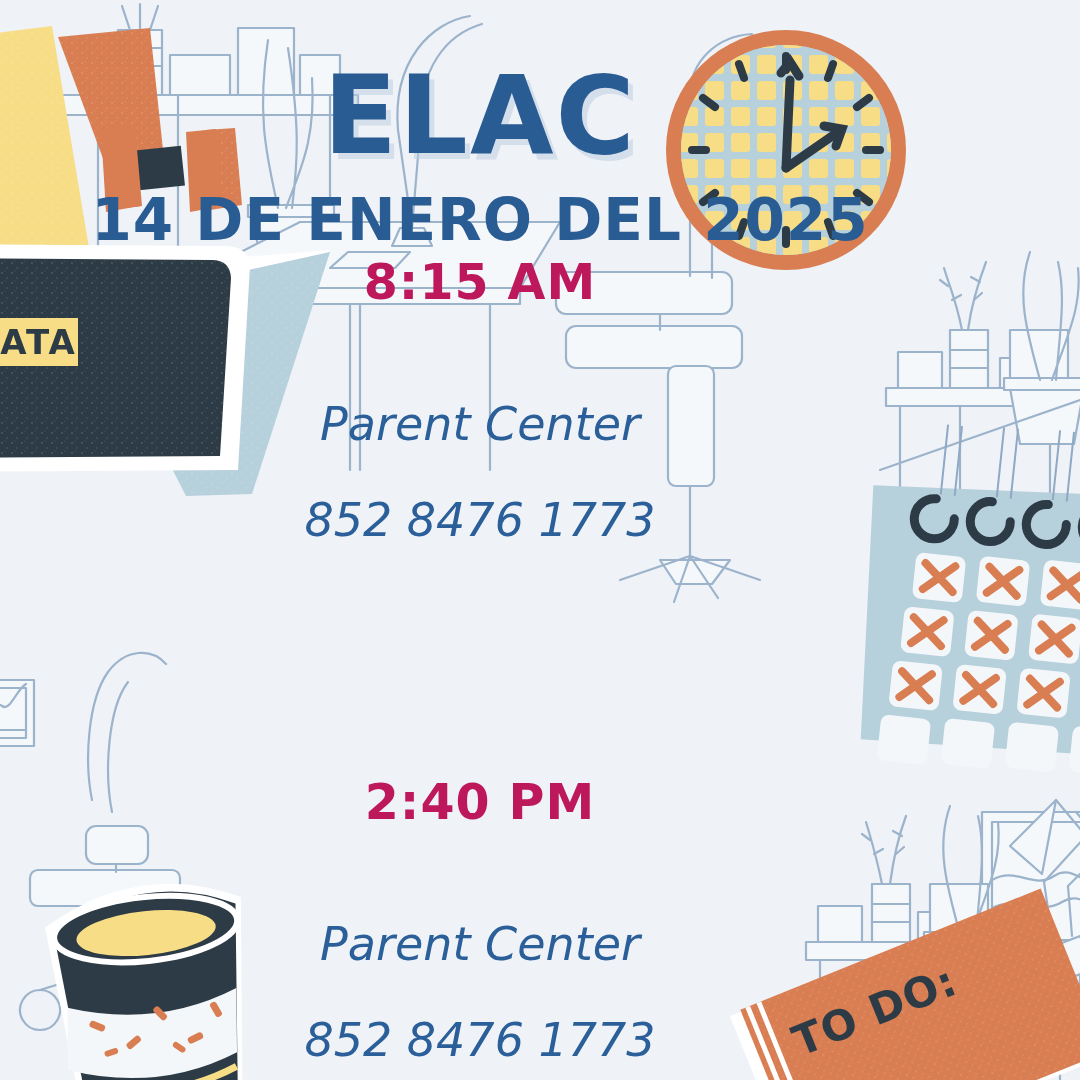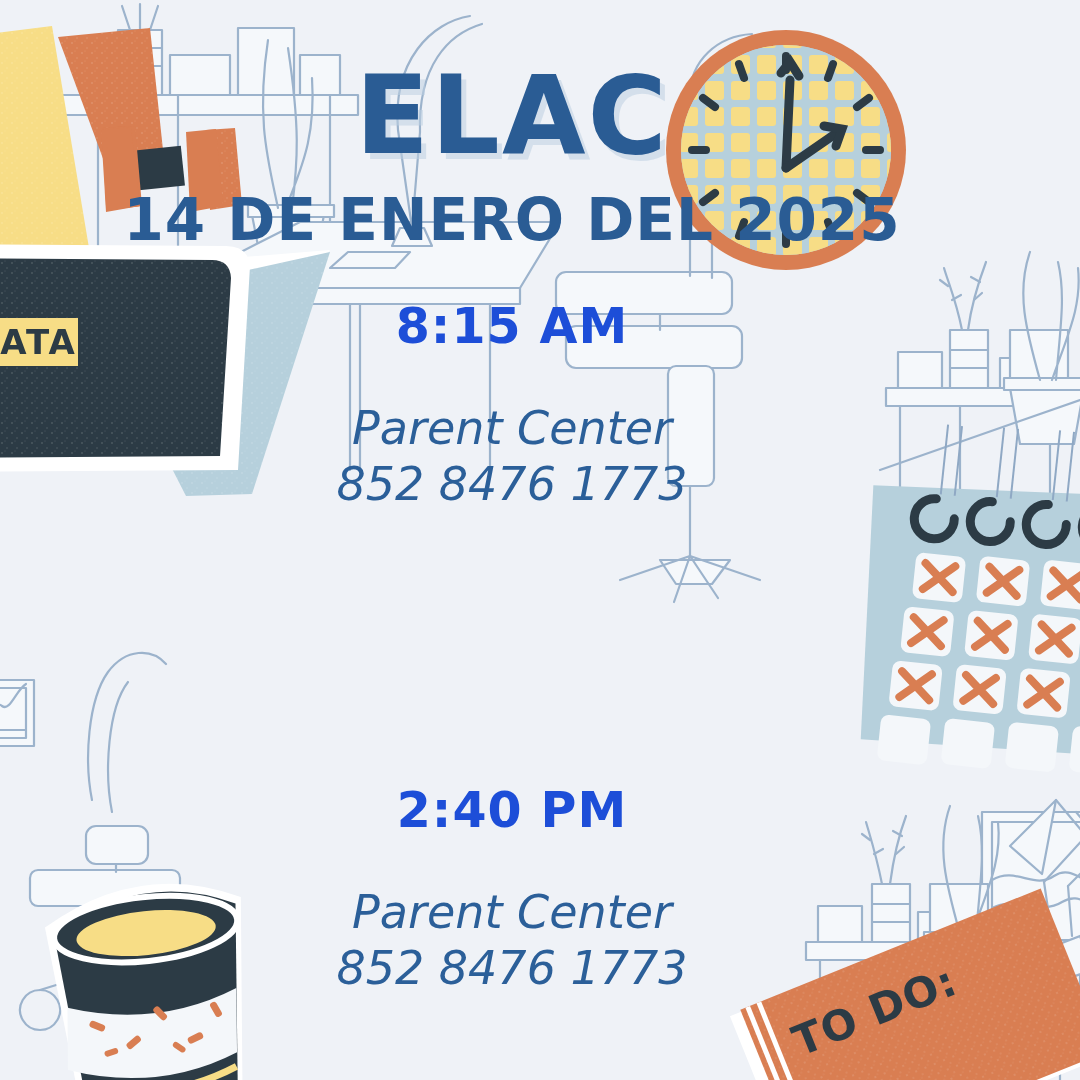"ELAC" .content { padding-left: 32px -> none }
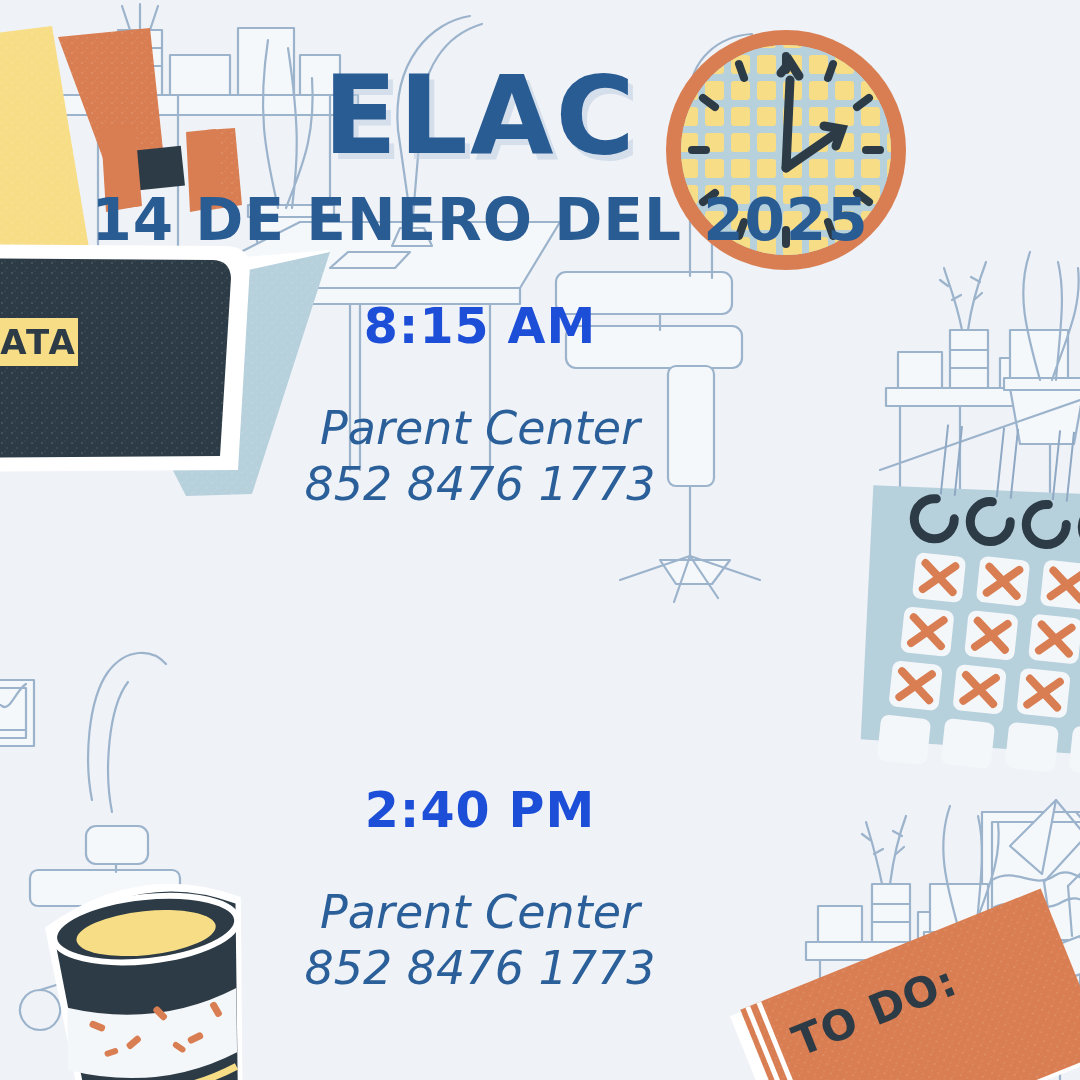"8:15 AM" .timeline { color: #1d4ed8 -> #be185d; margin-top: 44px -> none }
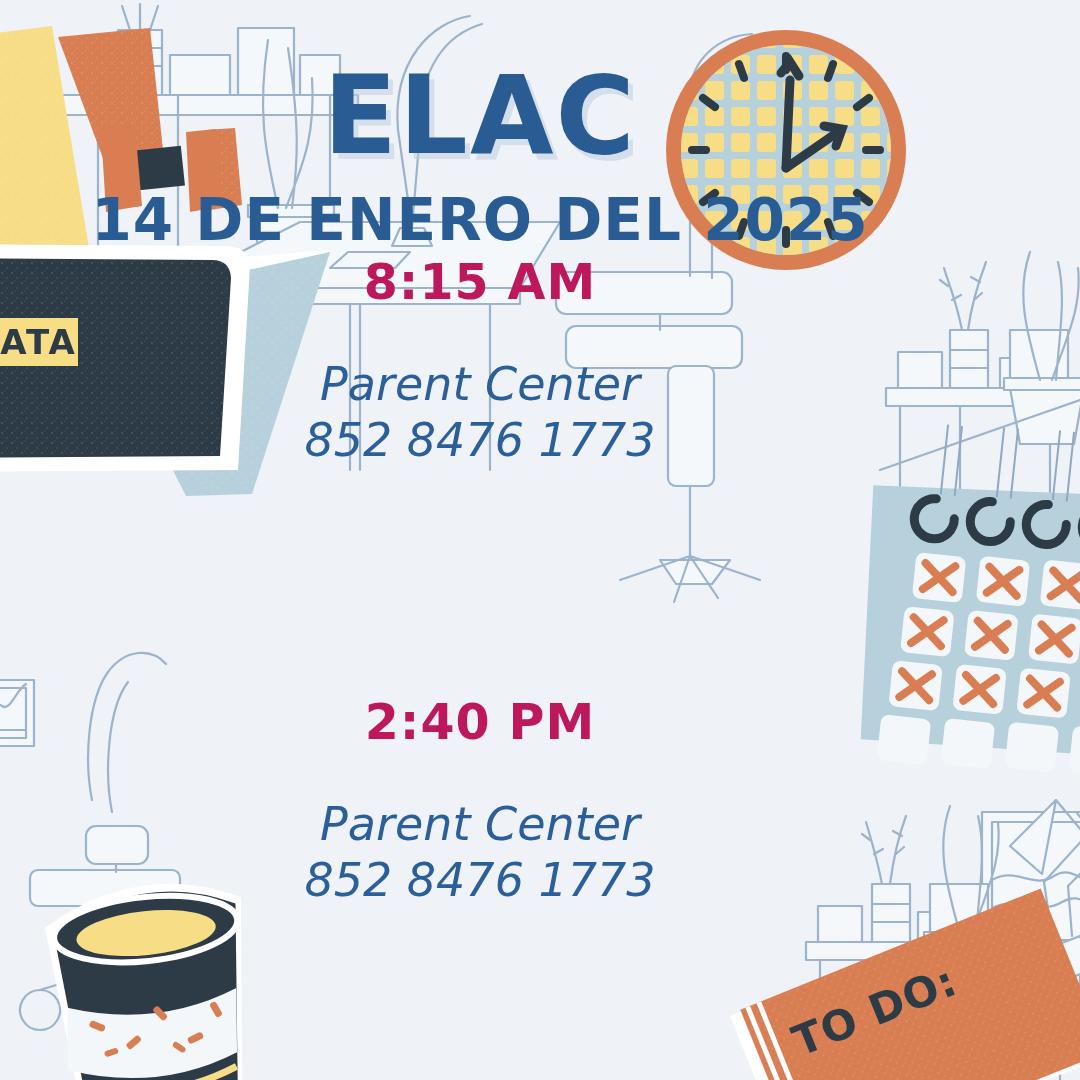"Parent Center" .venue .ln { margin-top: none -> 40px }
